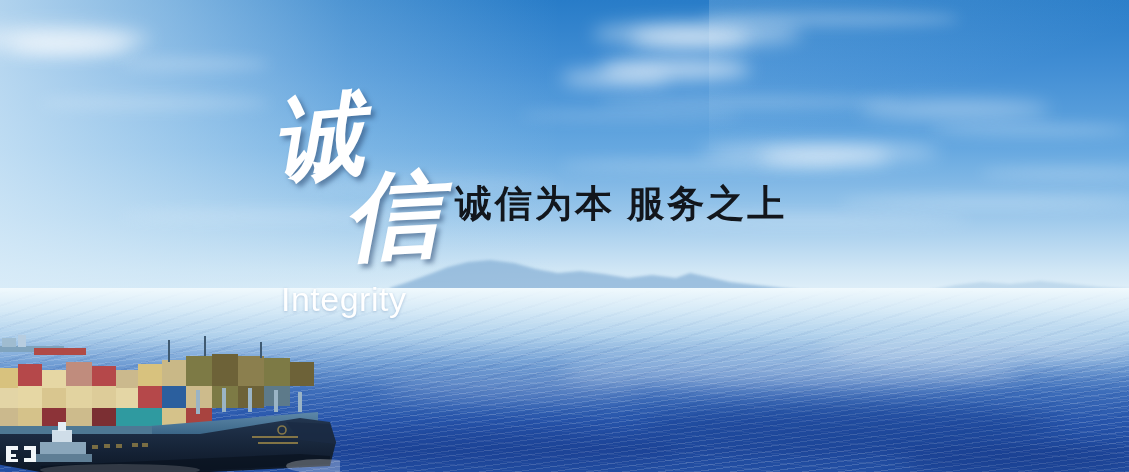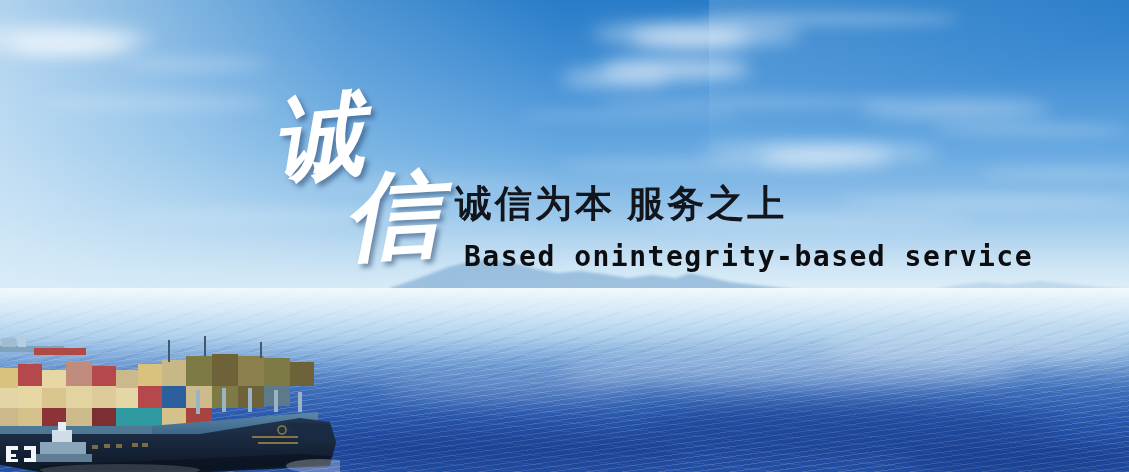"Based onintegrity-based service" div.slogan-en { html: <div>Based onintegrity-based service</div> -> none }
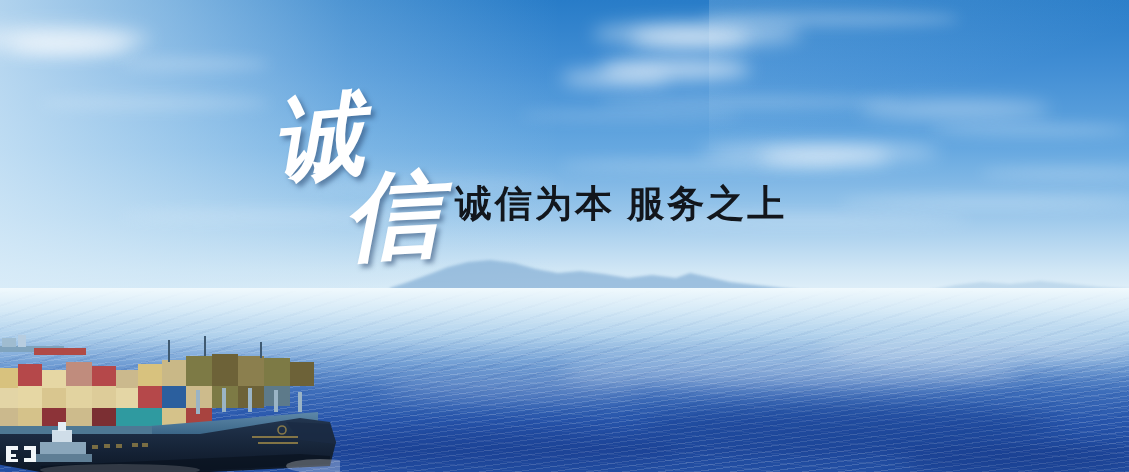"Integrity" div.integrity { html: none -> <div>Integrity</div> }
